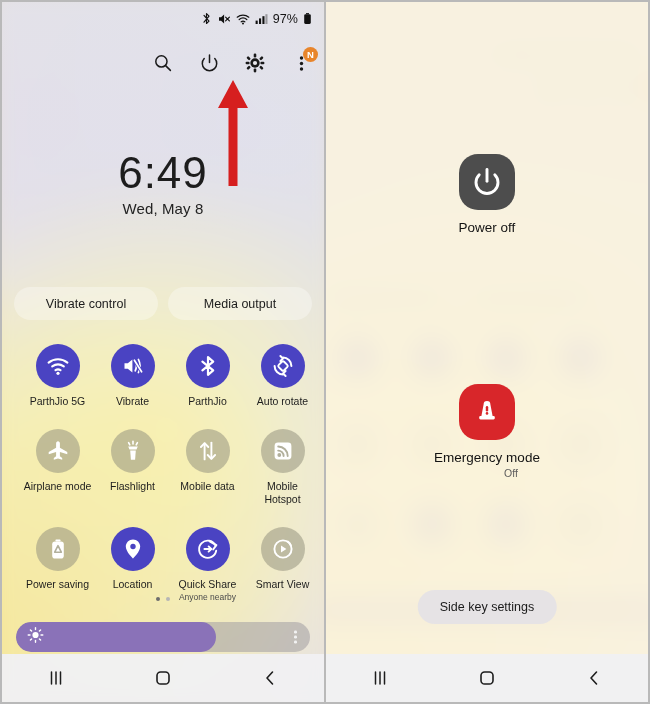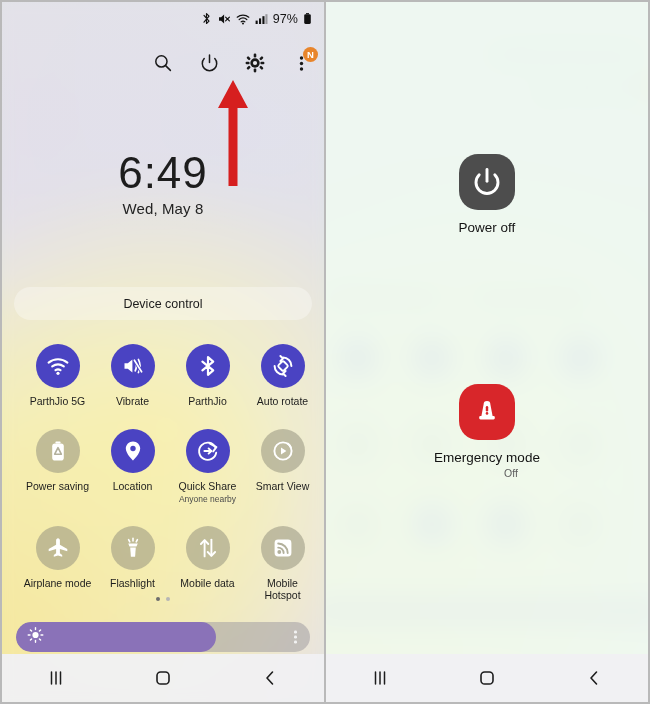"97%" .stage { background: #86efac -> #eab308 }
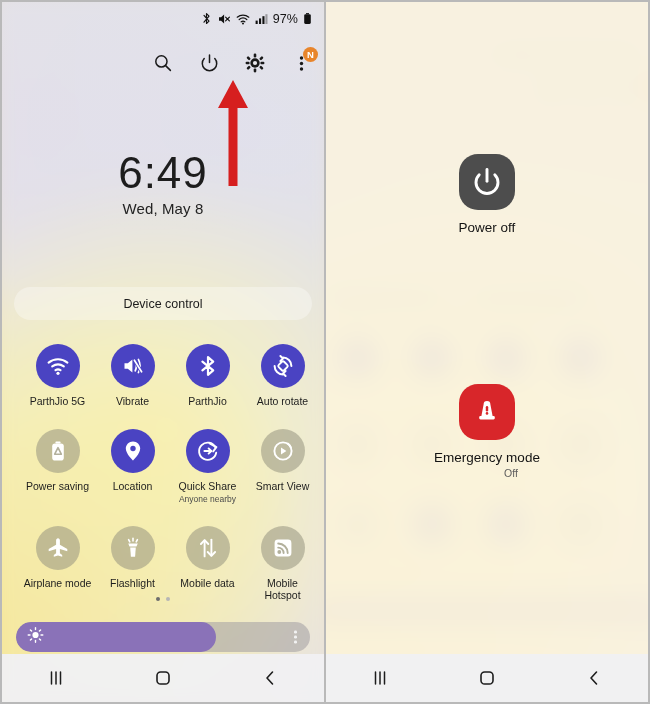"Device control" div.pill { text: Device -> Vibrate }
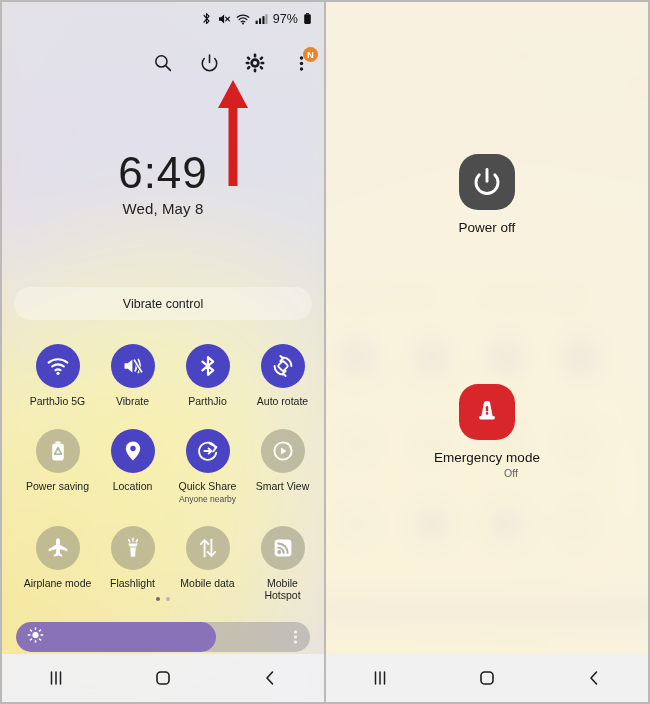"Media output" div.pill { html: none -> <div>Media output</div> }
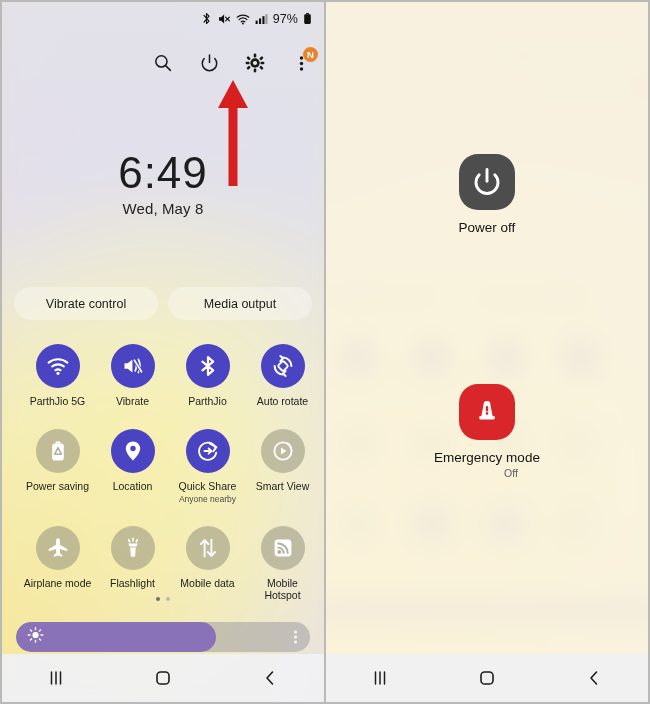"Power saving" div.trow { order: before "Airplane mode" -> after "Airplane mode" }
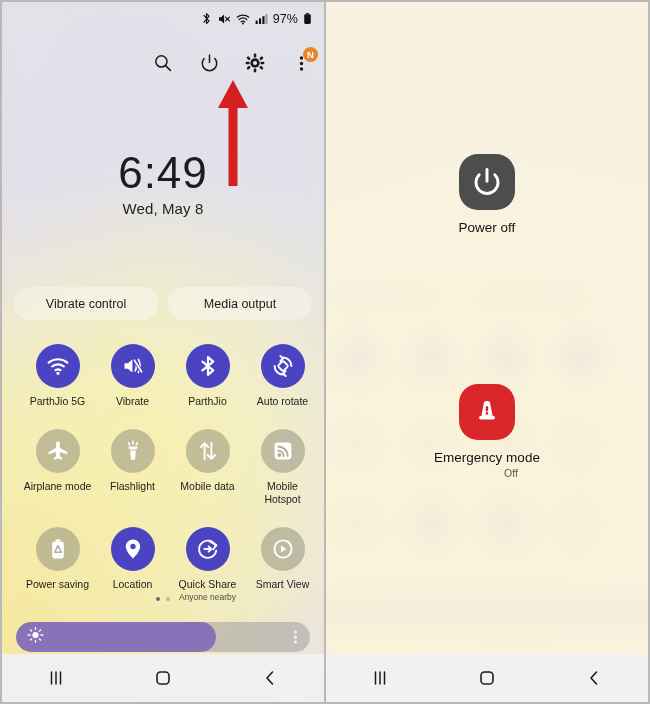"Side key settings" div.sidekey { html: none -> <div>Side key settings</div> }
